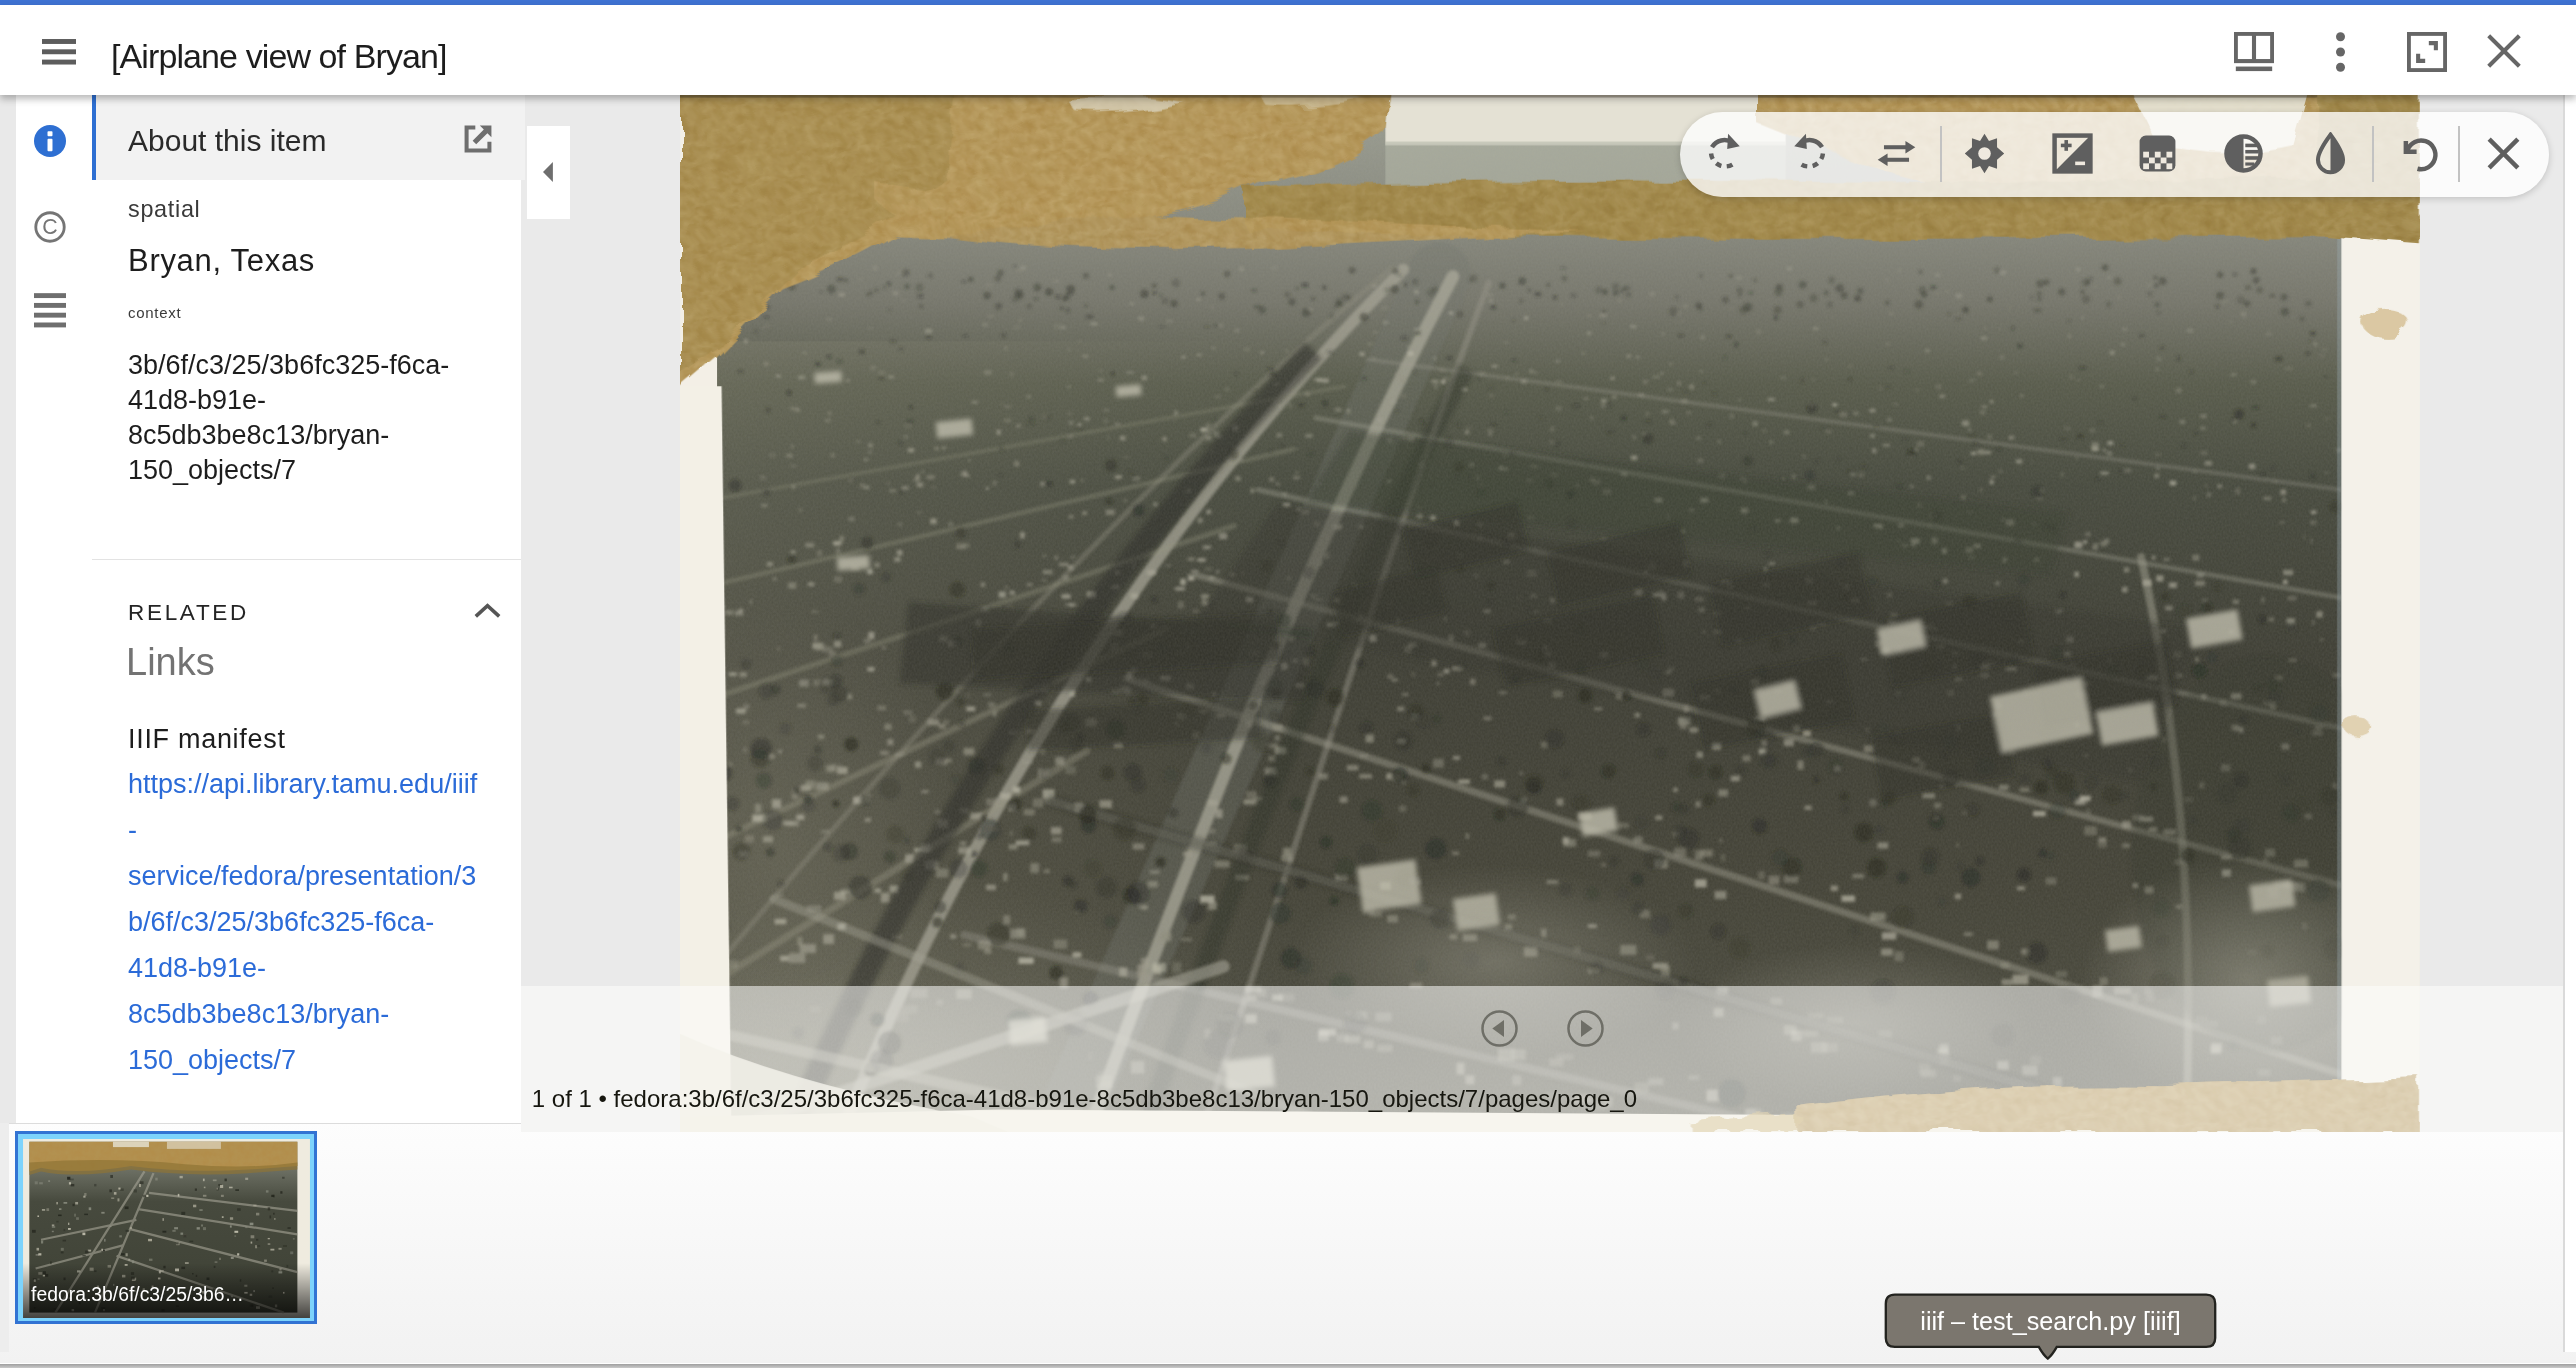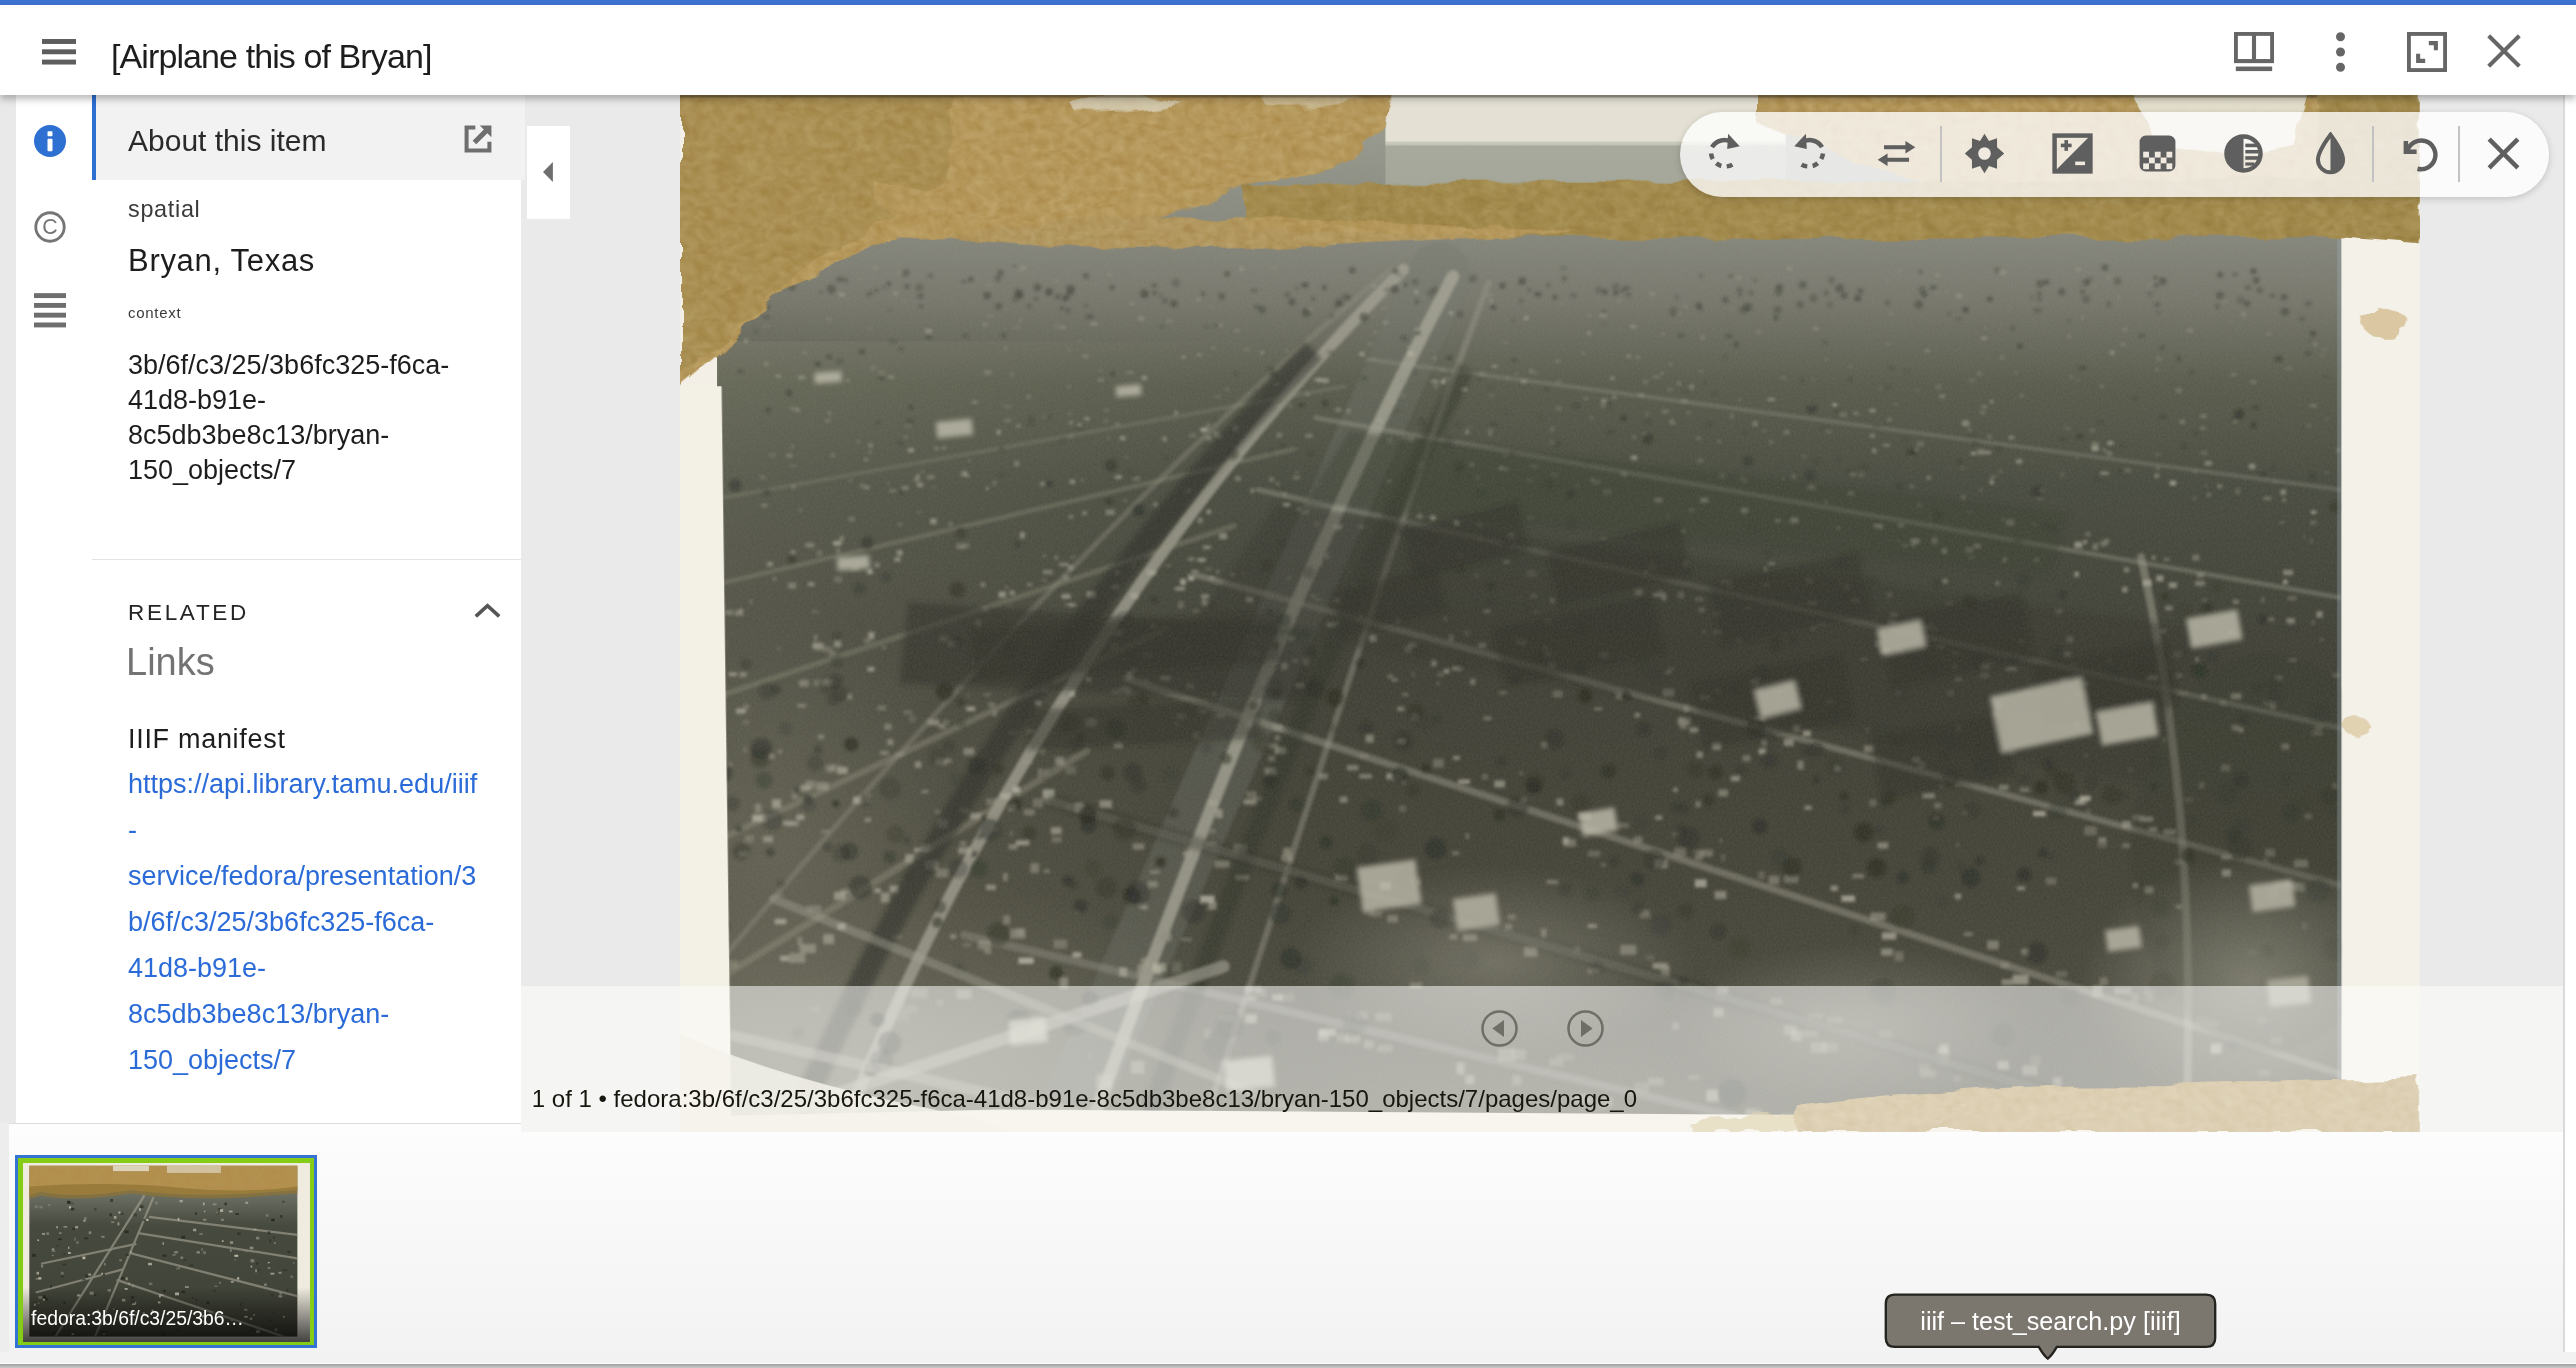"[Airplane this of Bryan]" div.abs { text: this -> view }
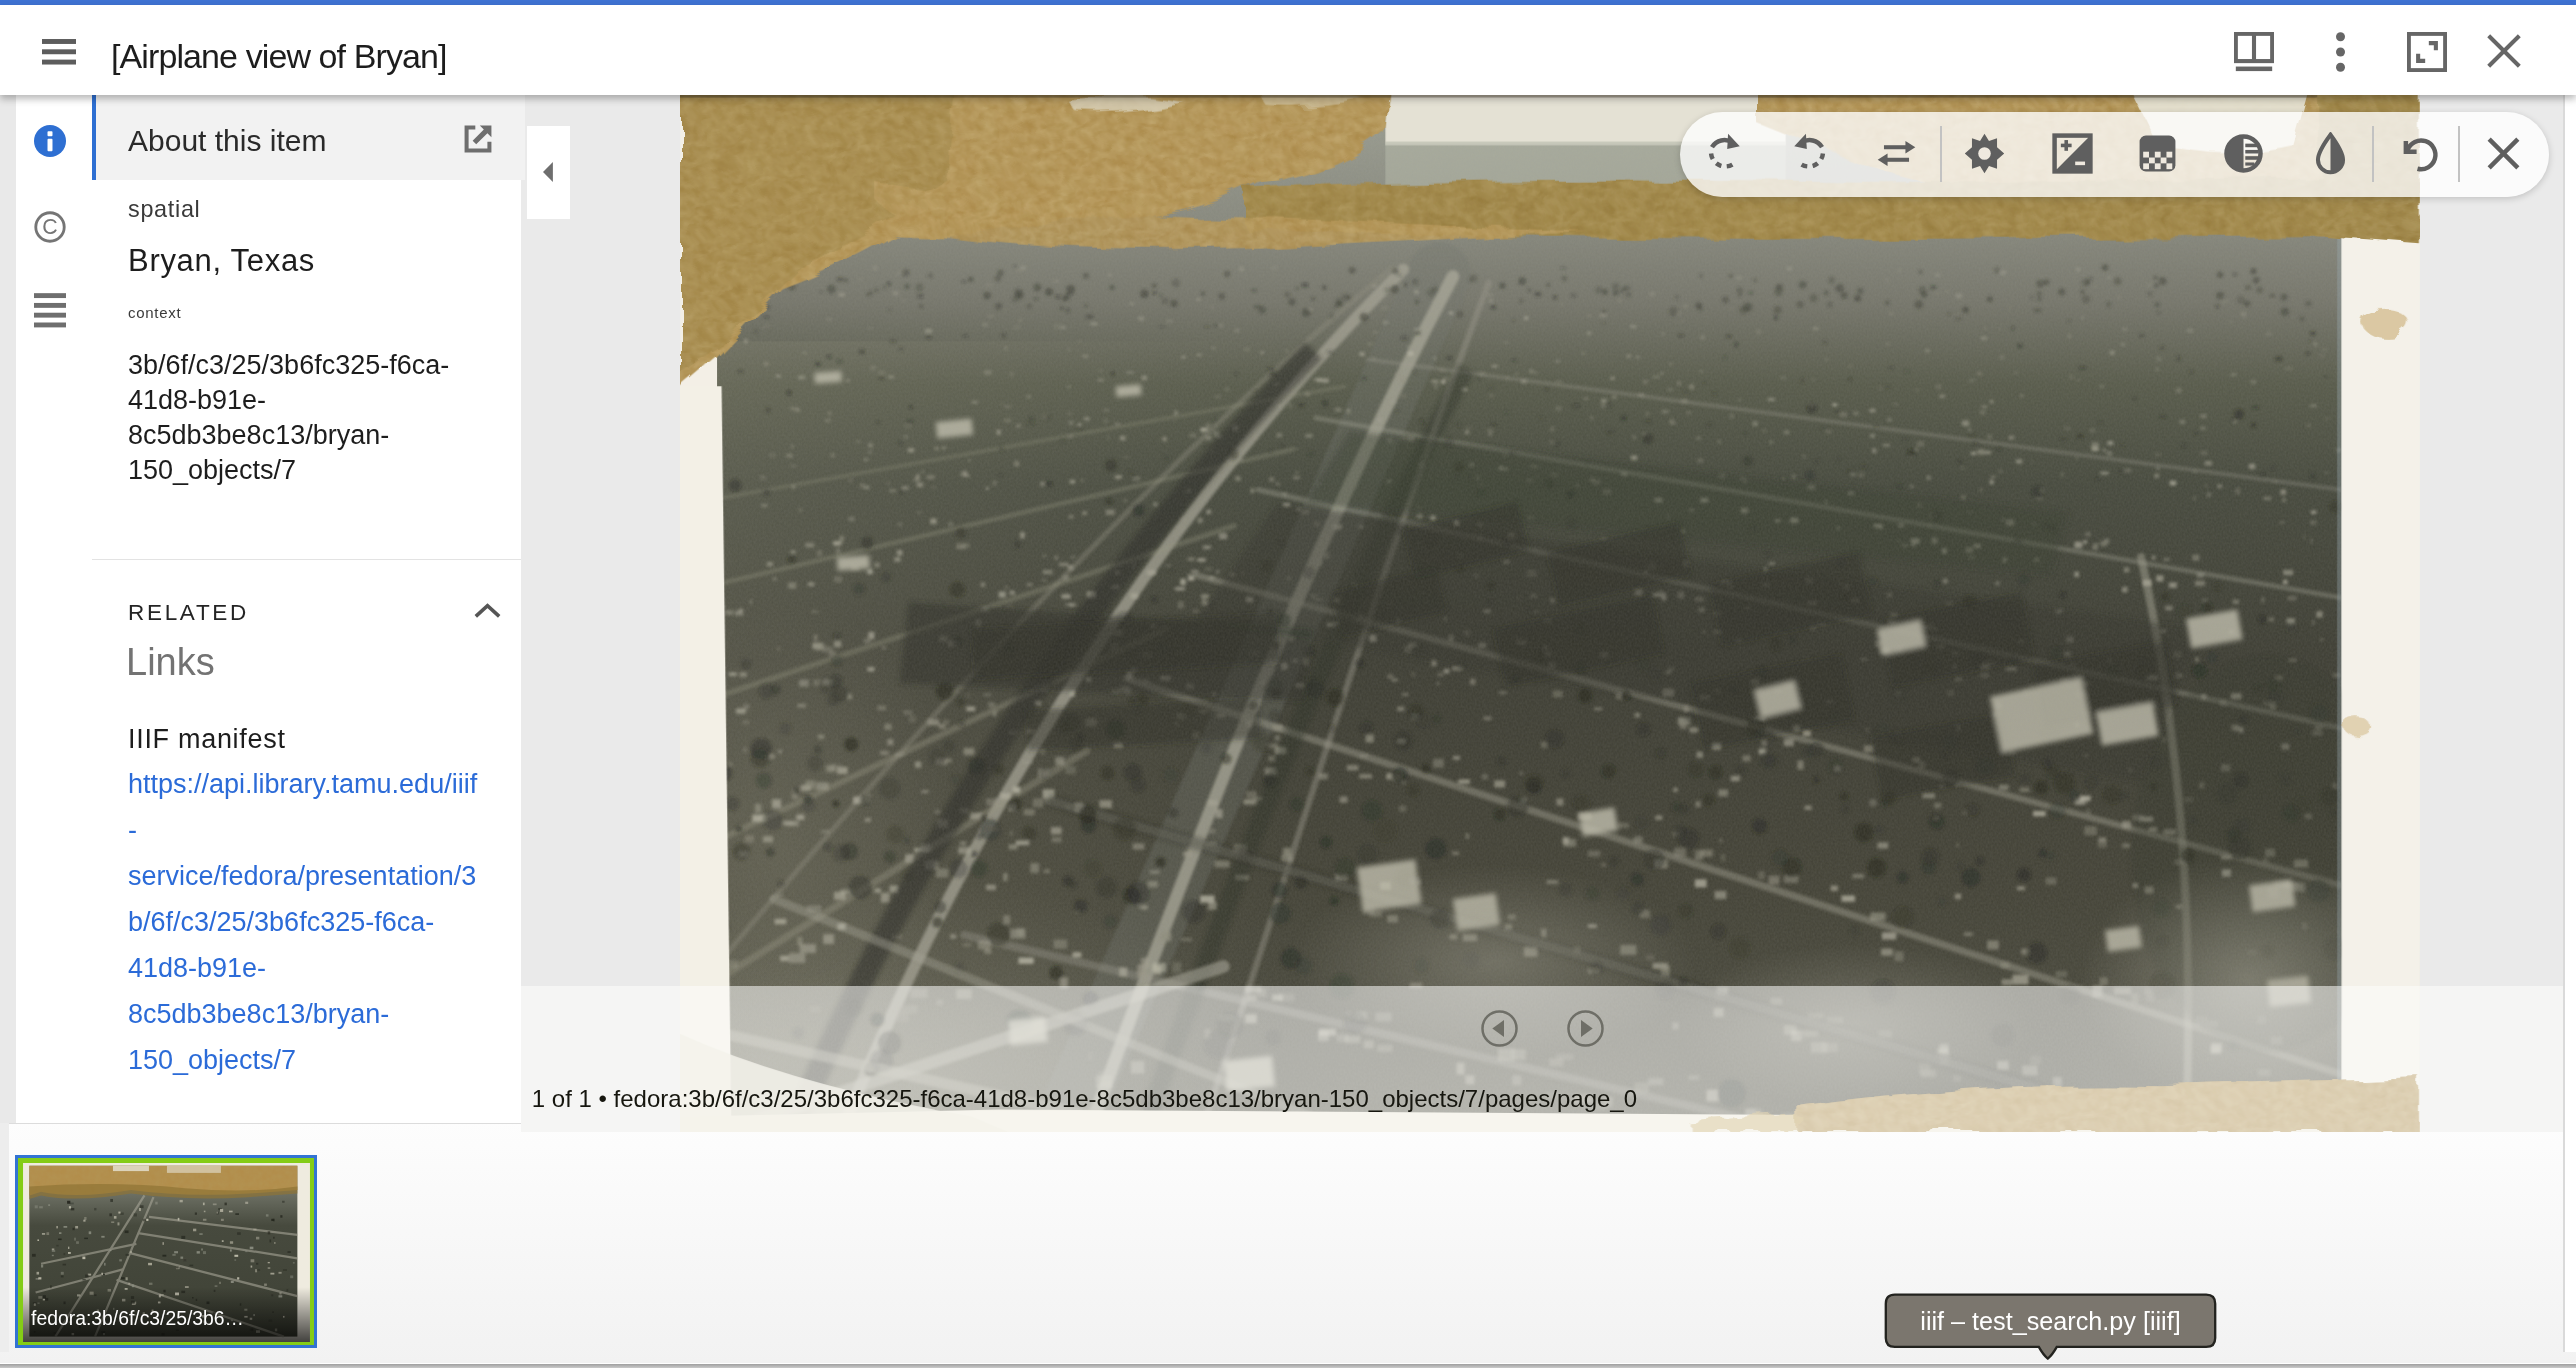"fedora:3b/6f/c3/25/3b6…" div.abs { background: #84cc16 -> #7dd3fc; top: 1155px -> 1131px }
